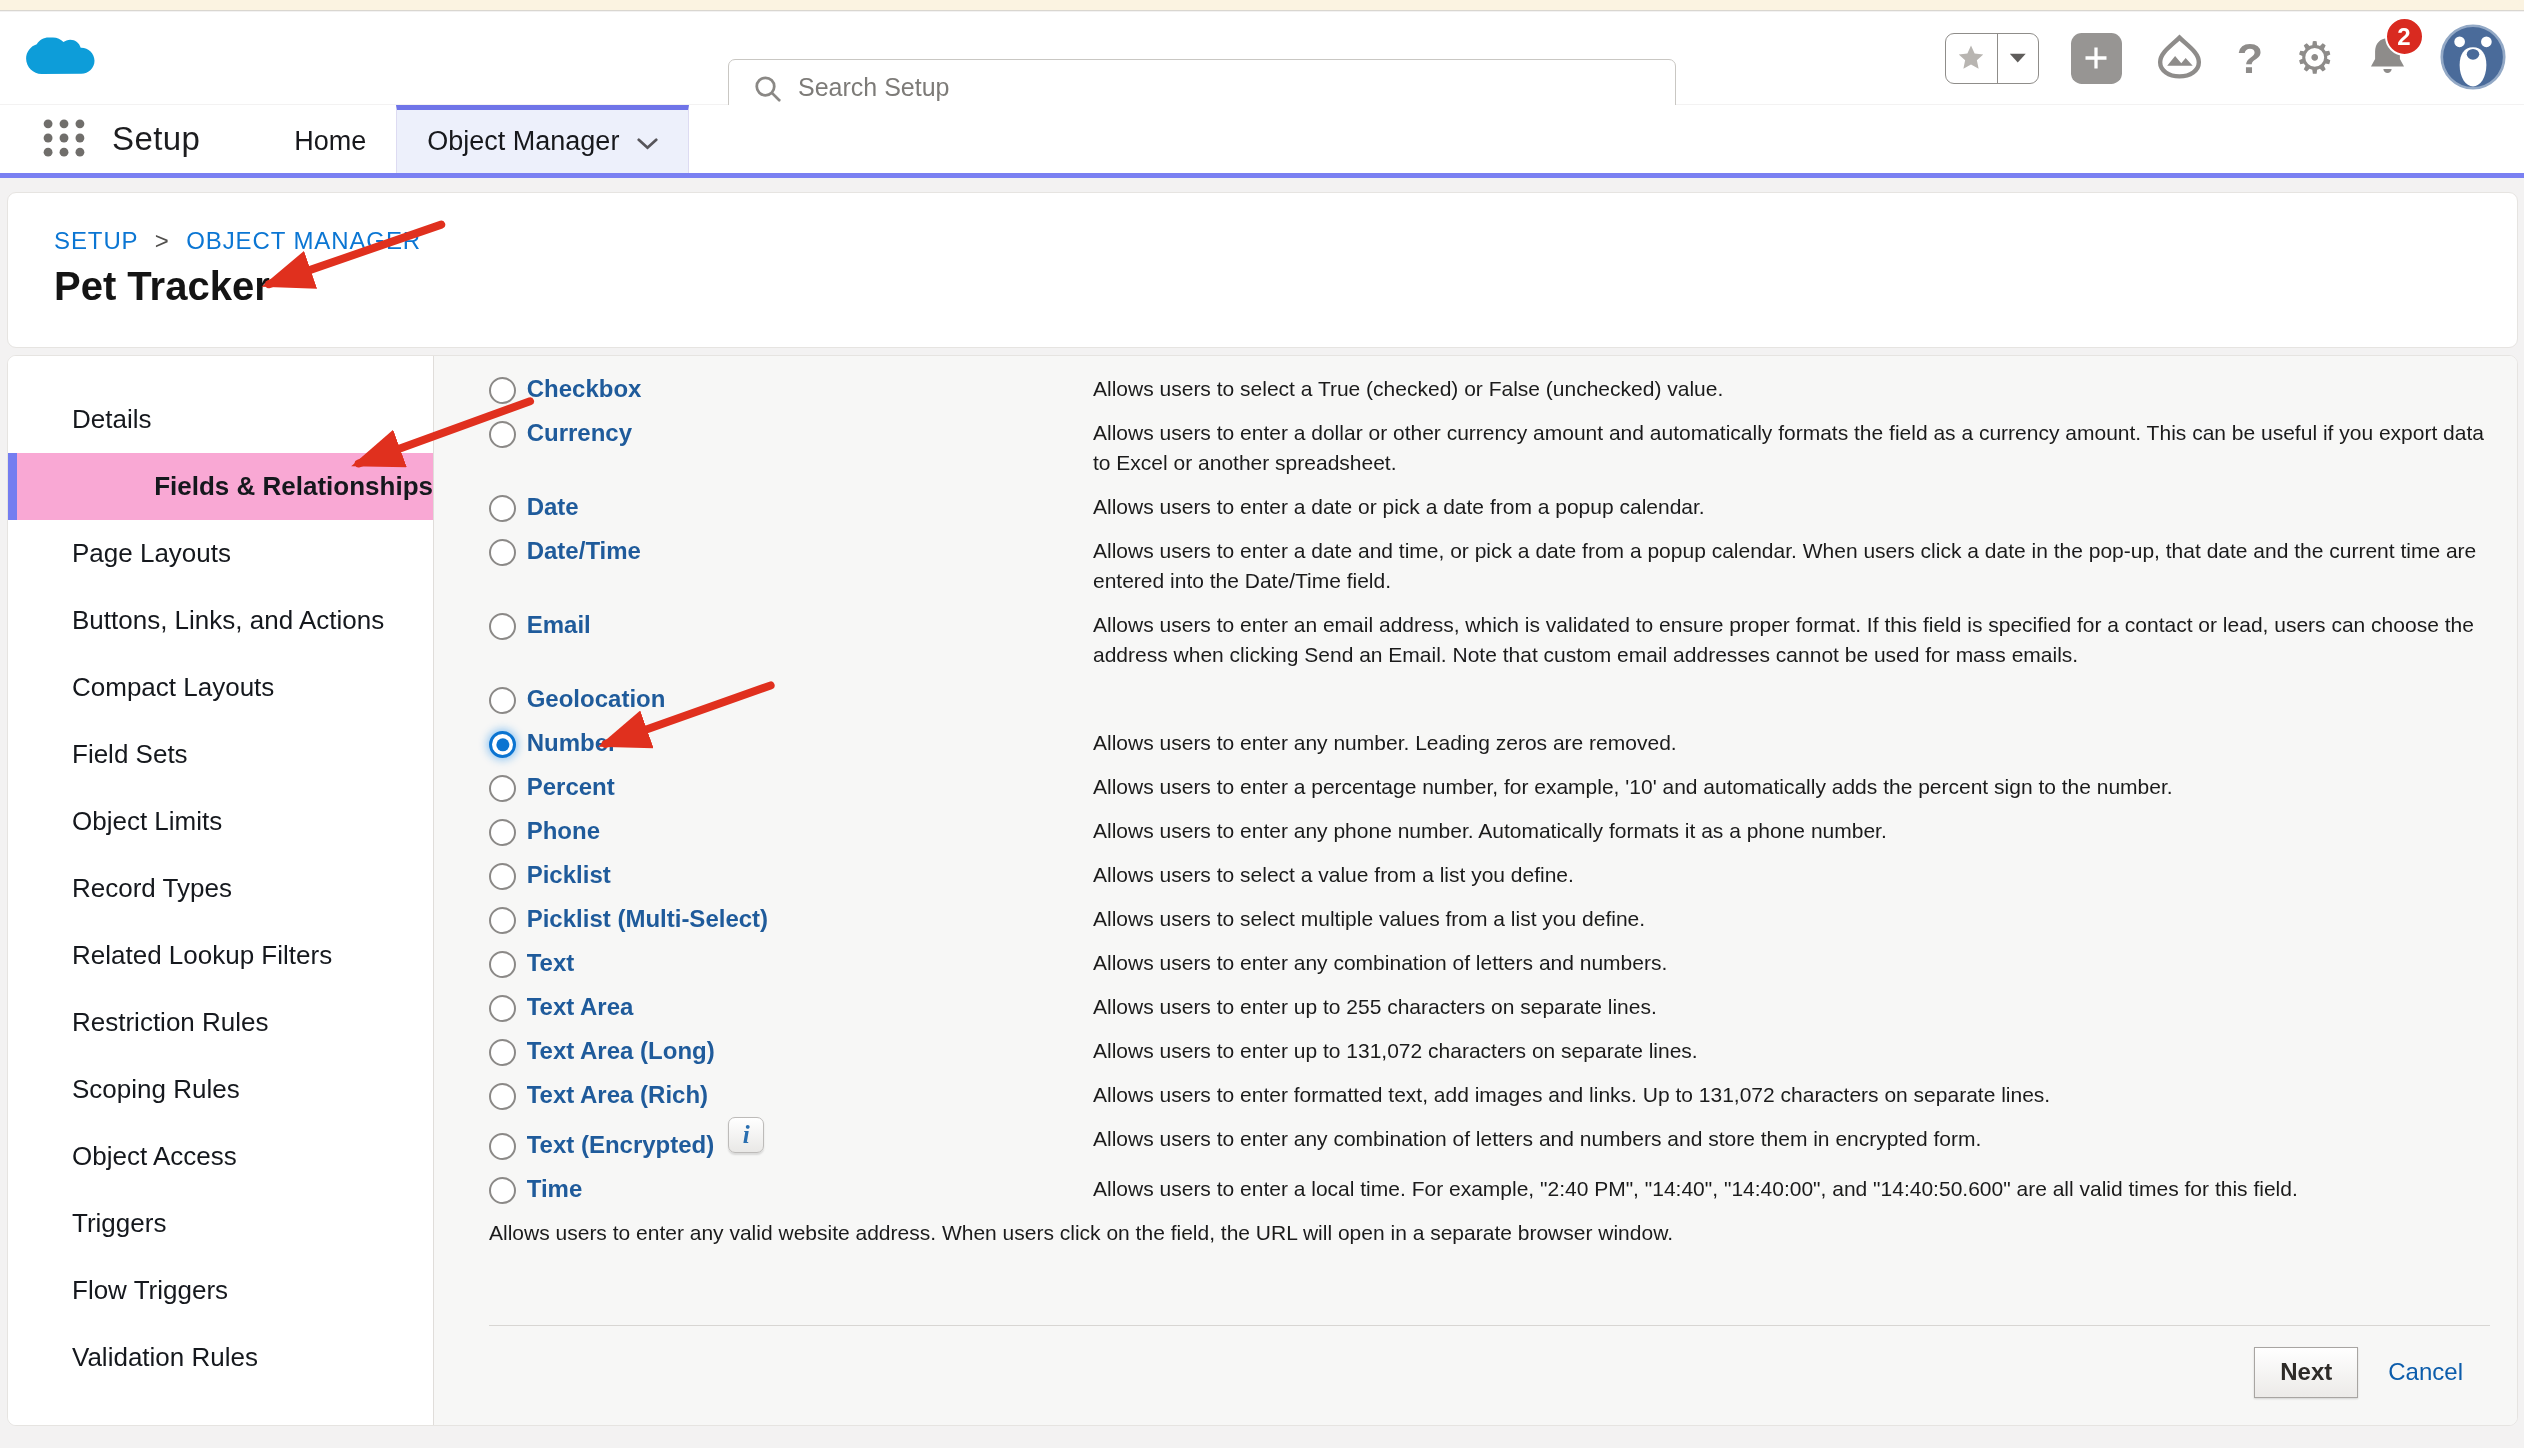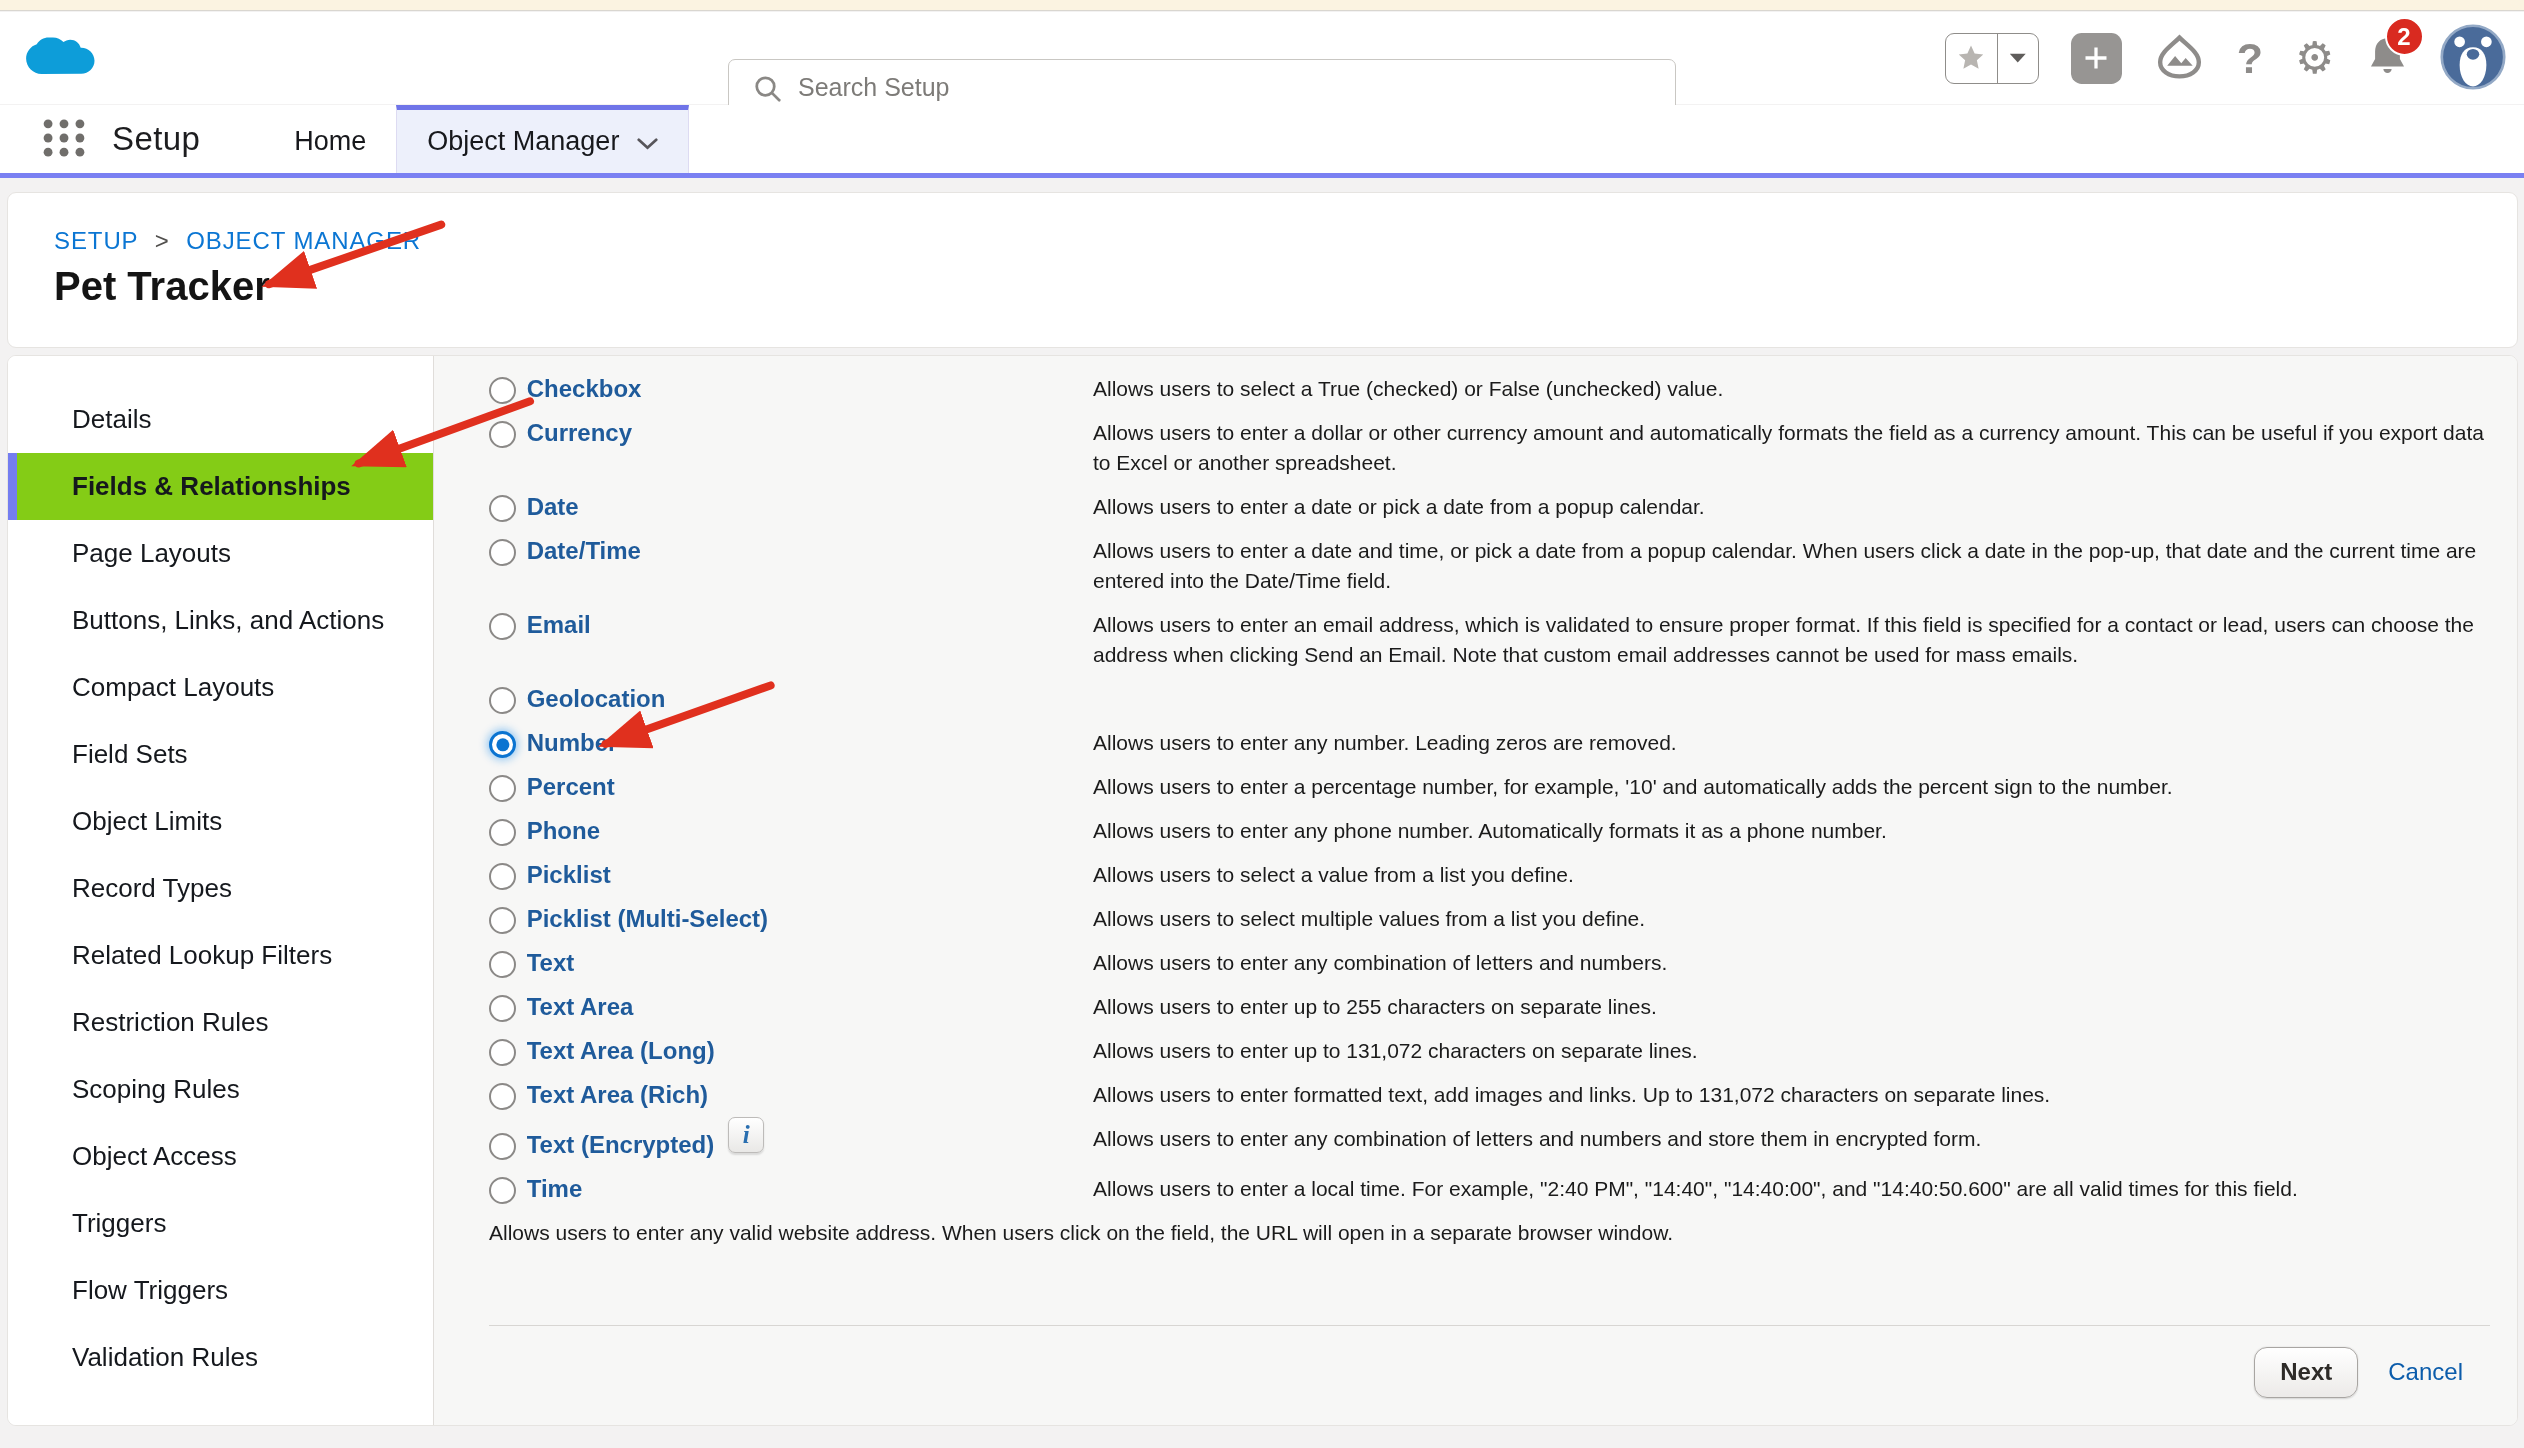"Fields & Relationships" .sidebar-item.selected { background: #84cc16 -> #f9a8d4; justify-content: none -> flex-end }
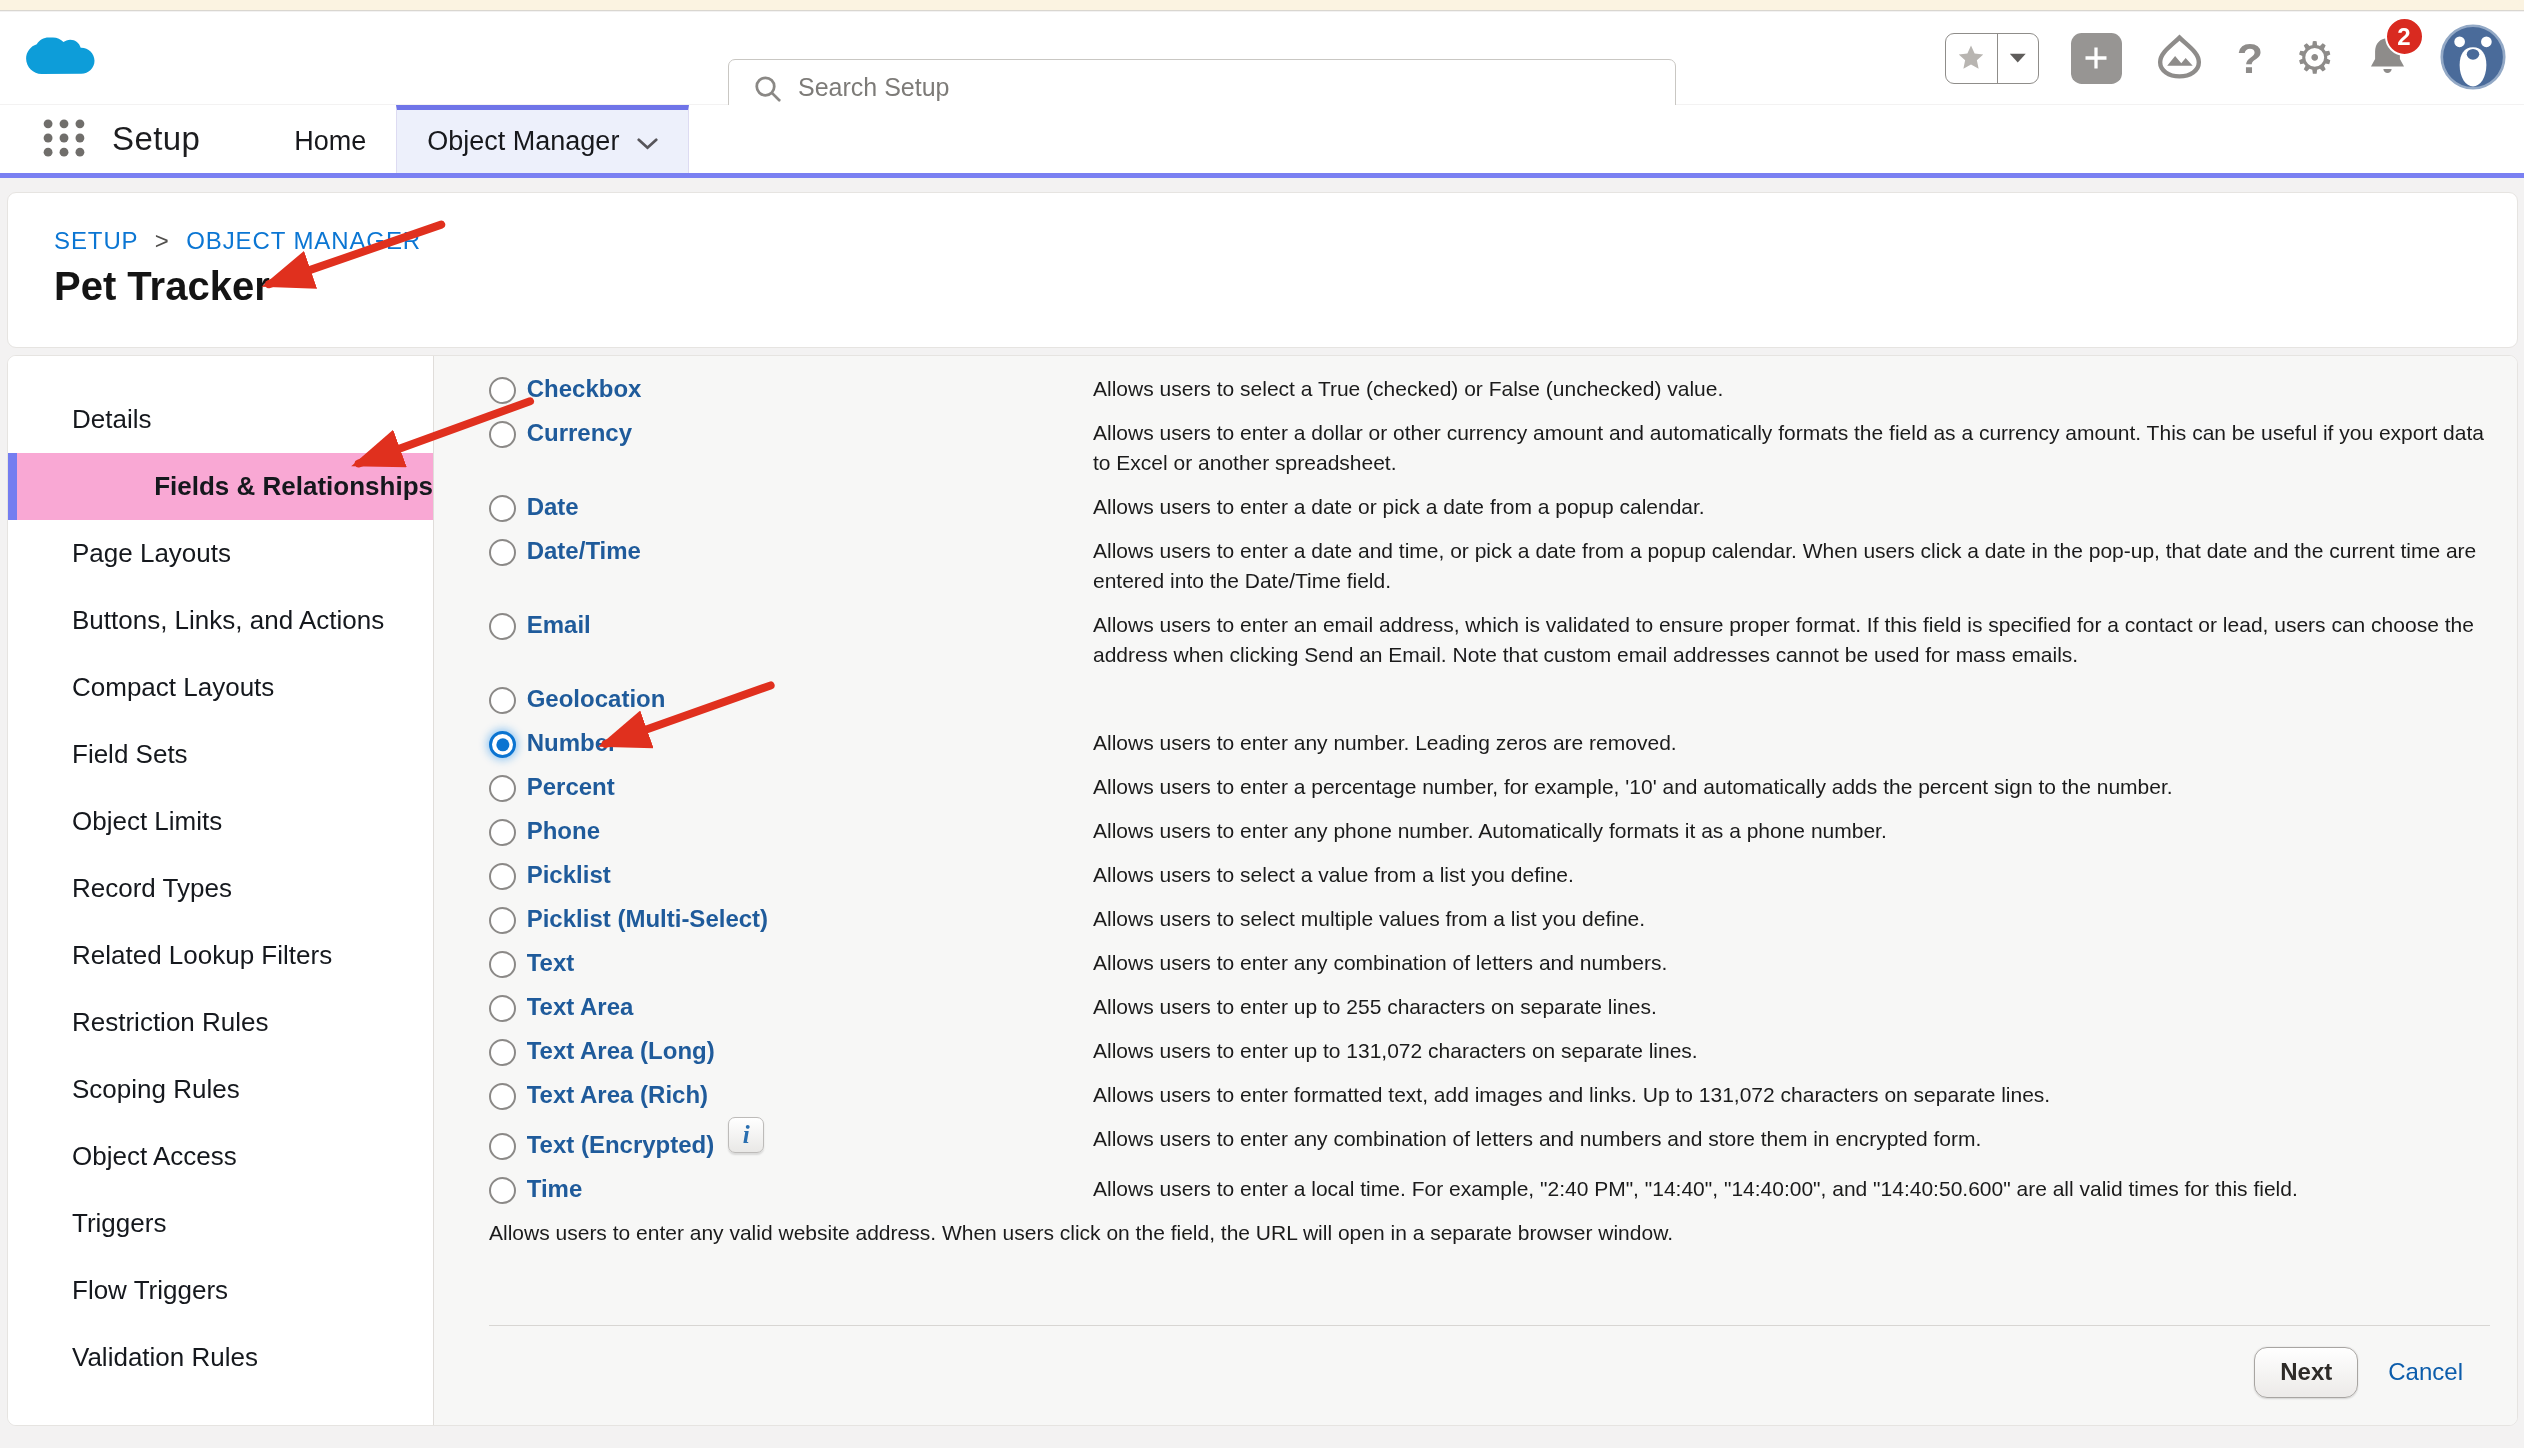"Next" .next-btn { border-radius: 13px -> 0 }
